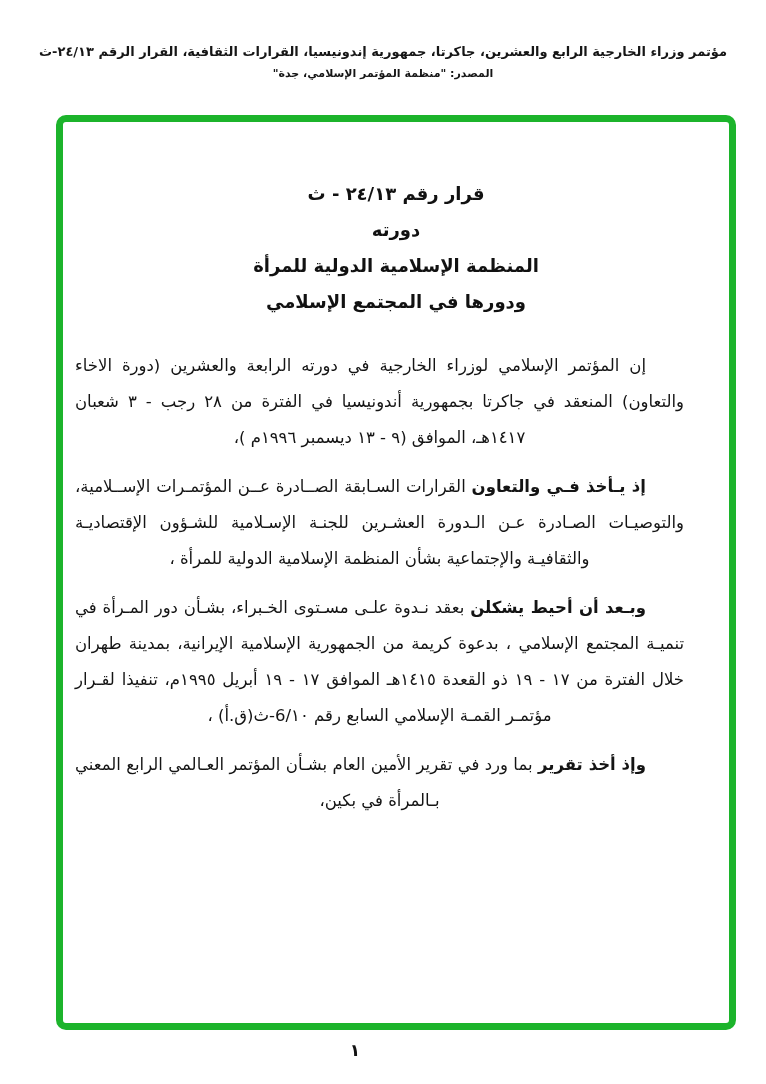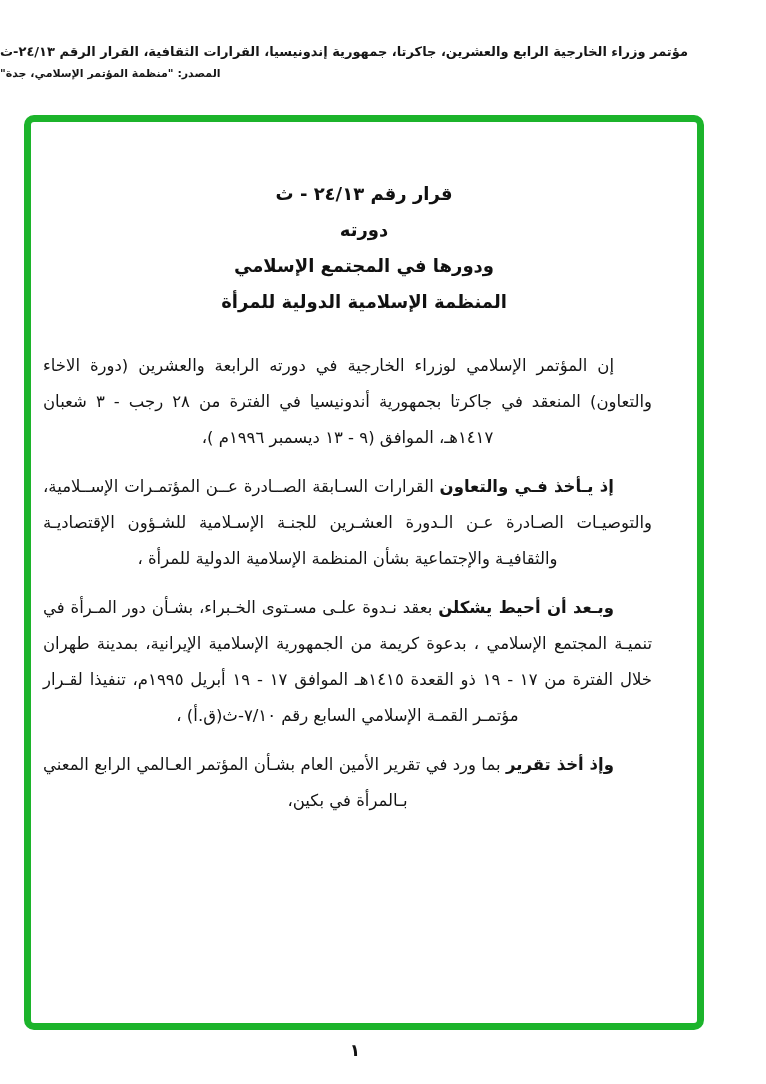"مؤتمر وزراء الخارجية الرابع والعشرين،" .page-header { text-align: left -> center }
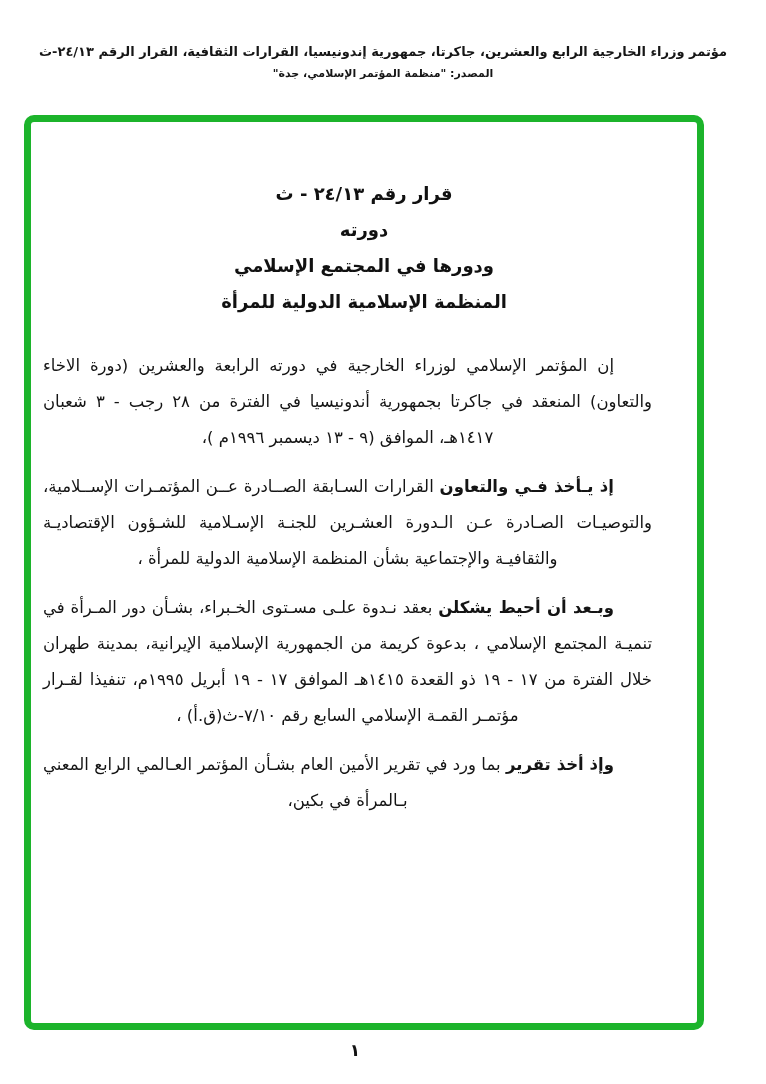"قرار رقم ٢٤/١٣ - ث" .green-box { left: 24px -> 56px }
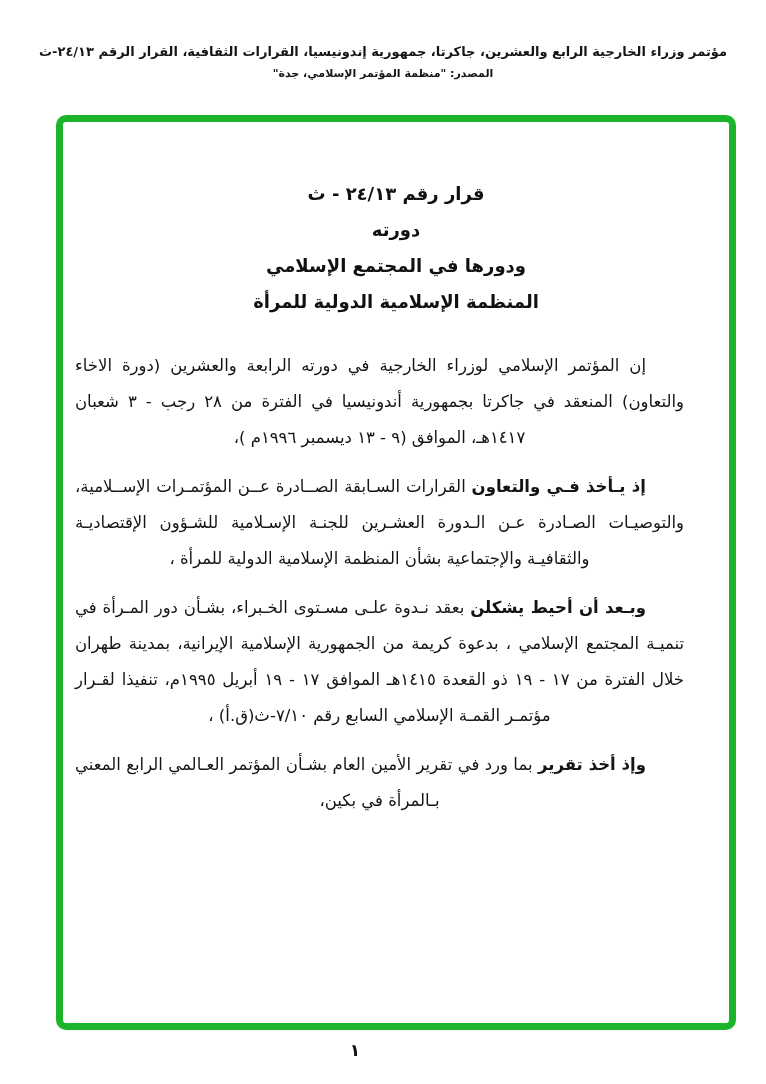"ودورها في المجتمع الإسلامي" div { order: before "المنظمة الإسلامية الدولية للمرأة" -> after "المنظمة الإسلامية الدولية للمرأة" }
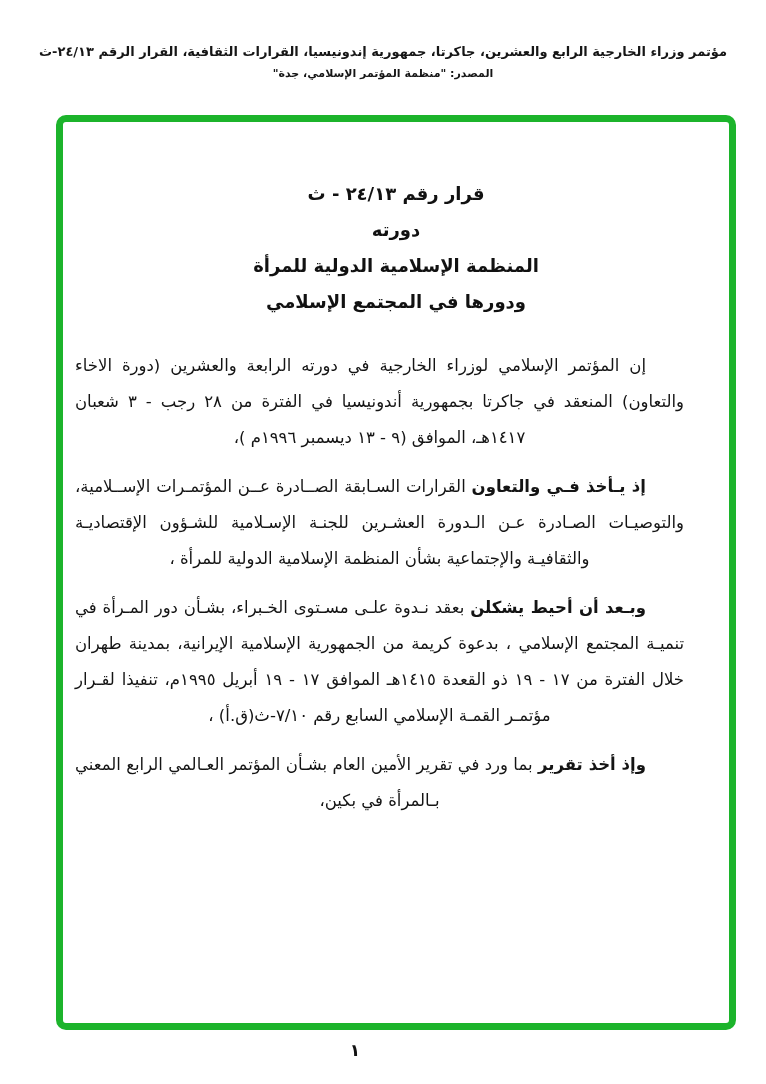"بعقد نـدوة علـى مسـتوى الخـبراء،" span { text: ٧/١٠-ث -> 6/١٠-ث }
